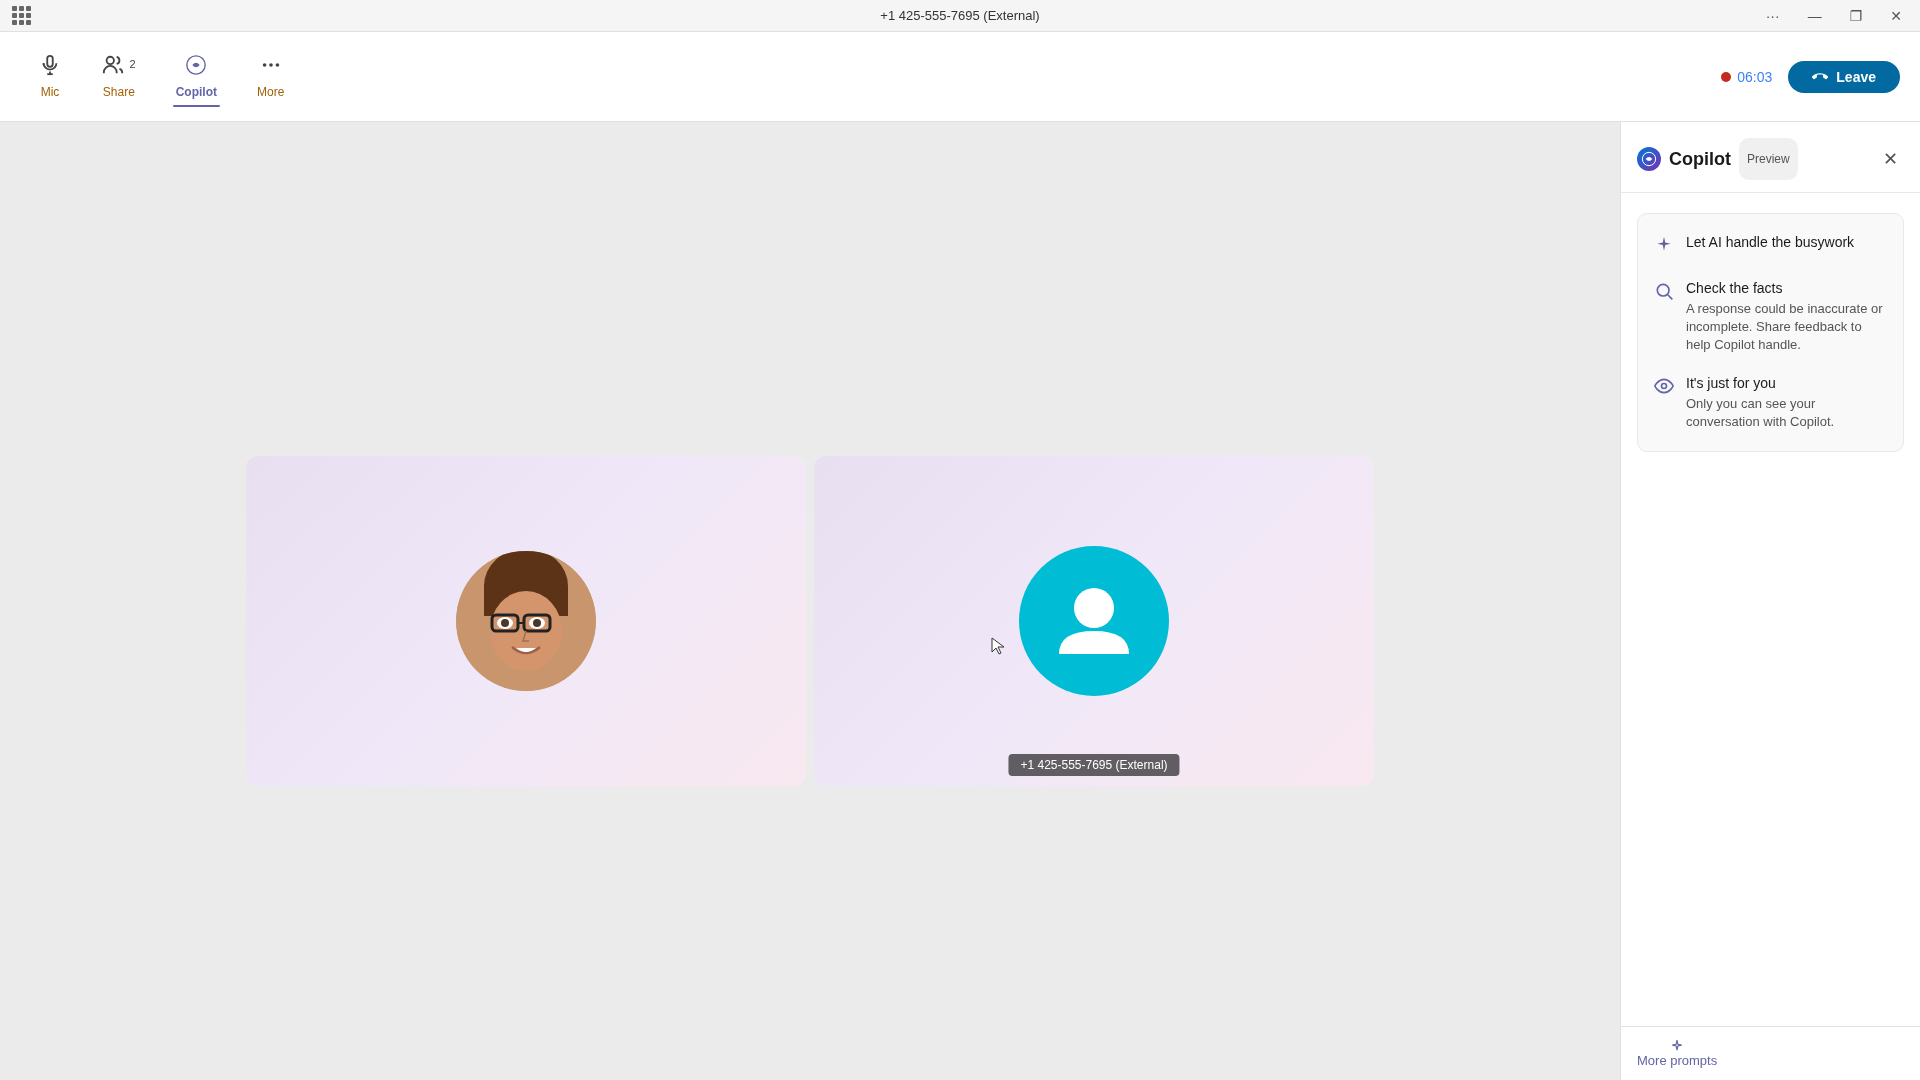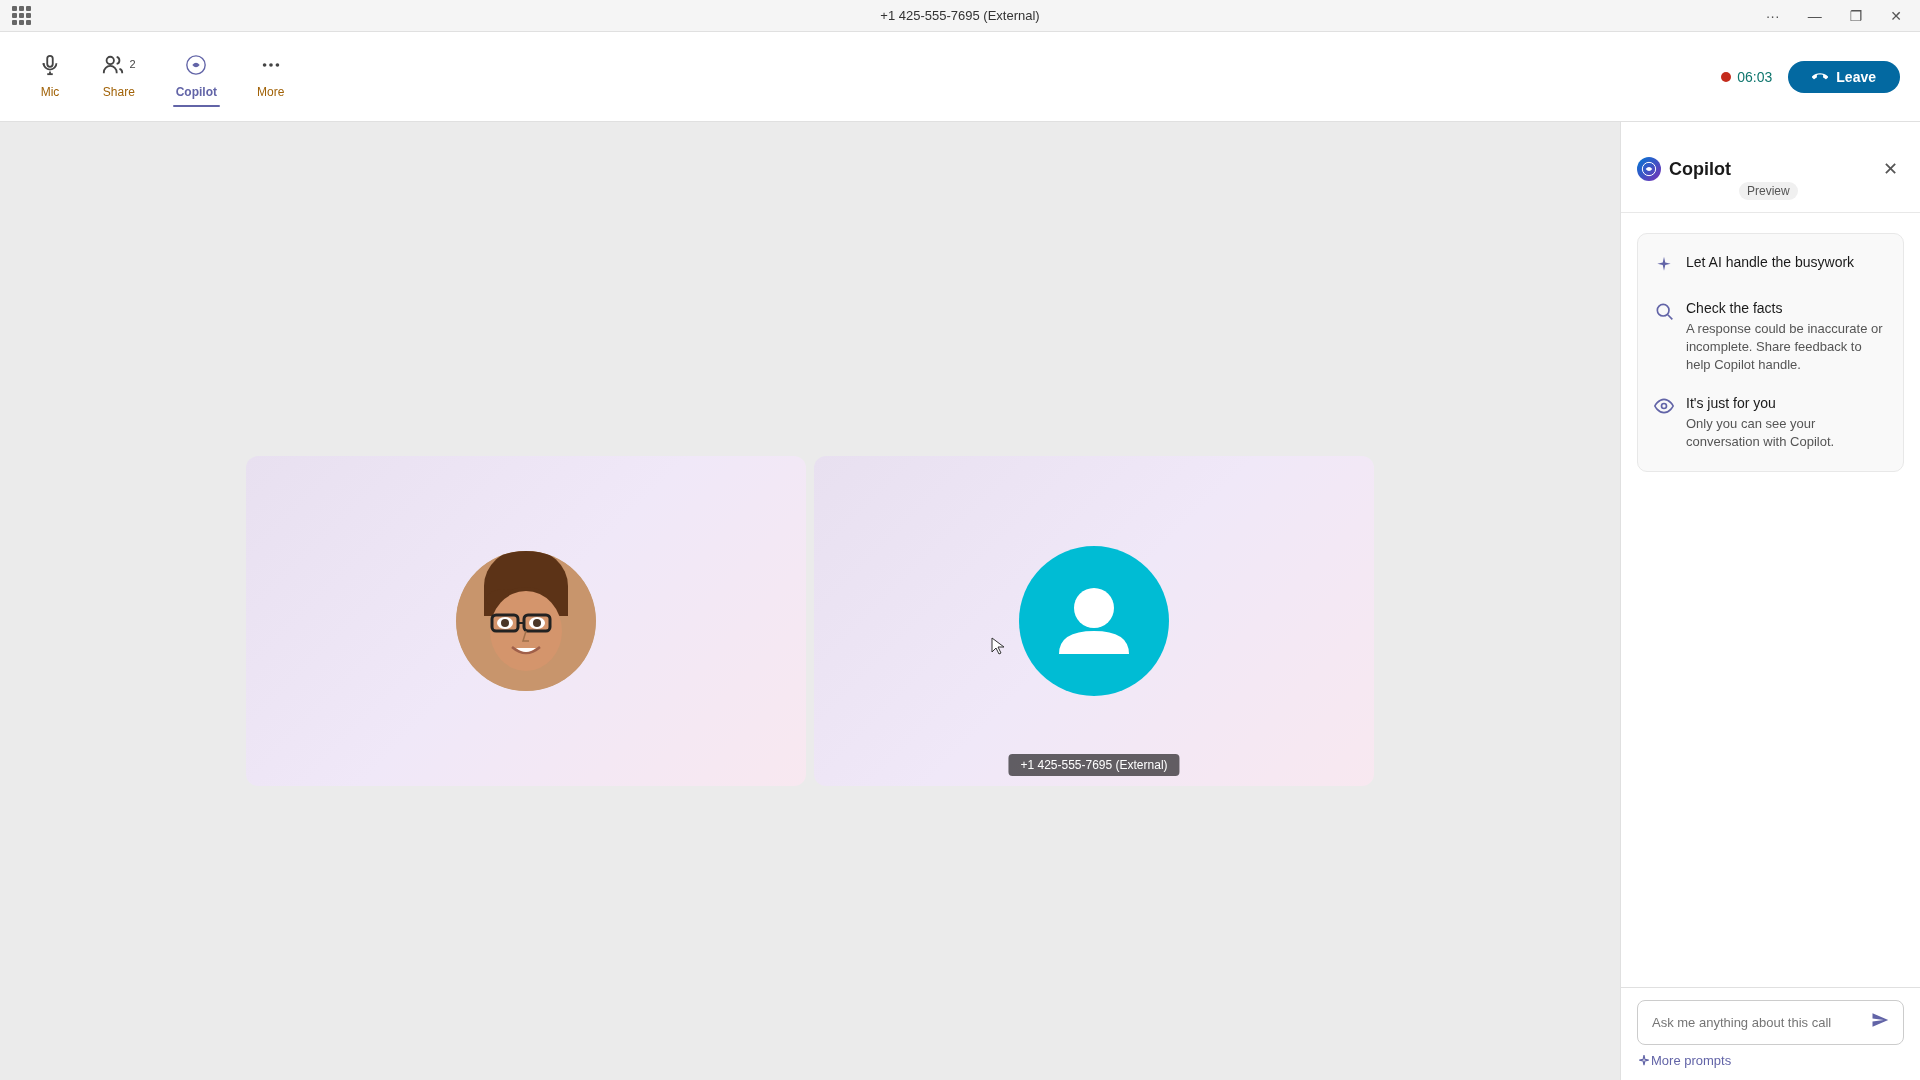"06:03" #recording-badge { color: #0f766e -> #3b82f6 }
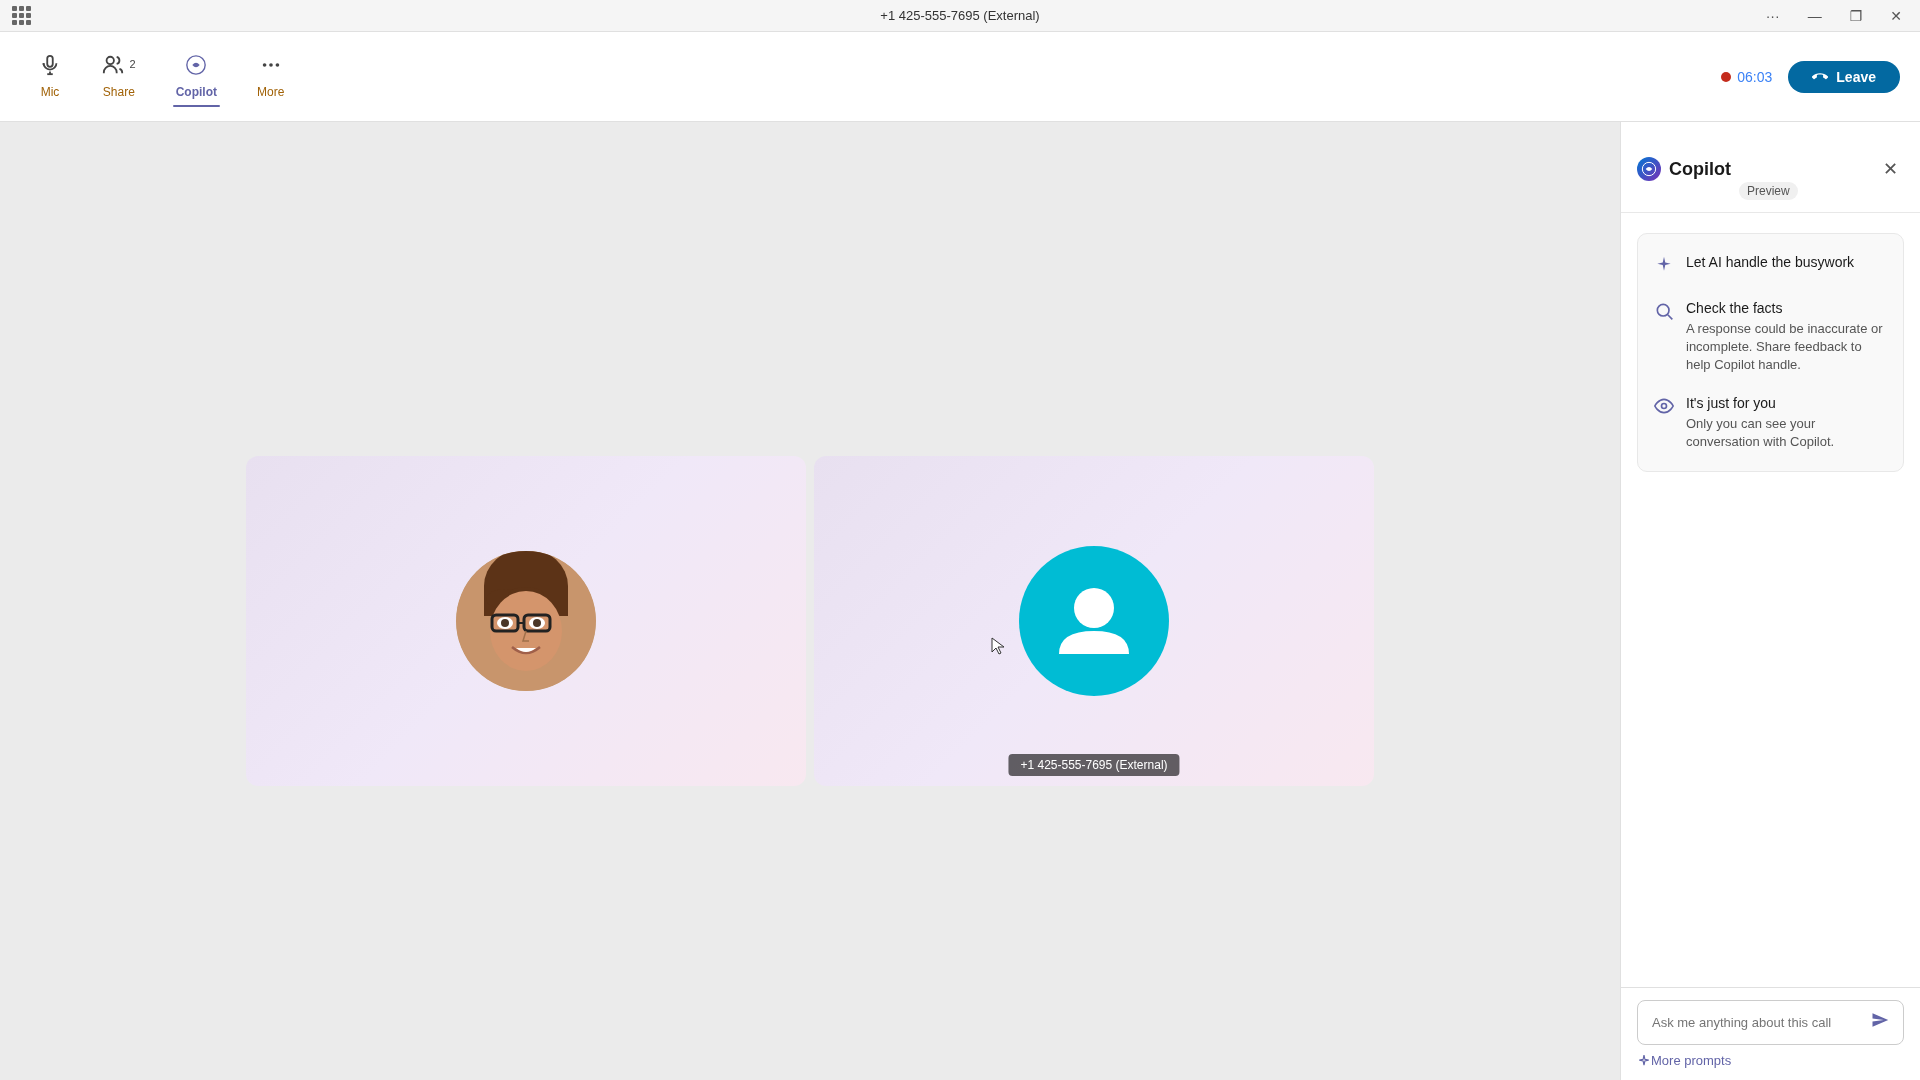"Preview" #copilot-preview-badge { margin-top: 44px -> none; padding: 2px 8px -> 14px 8px }
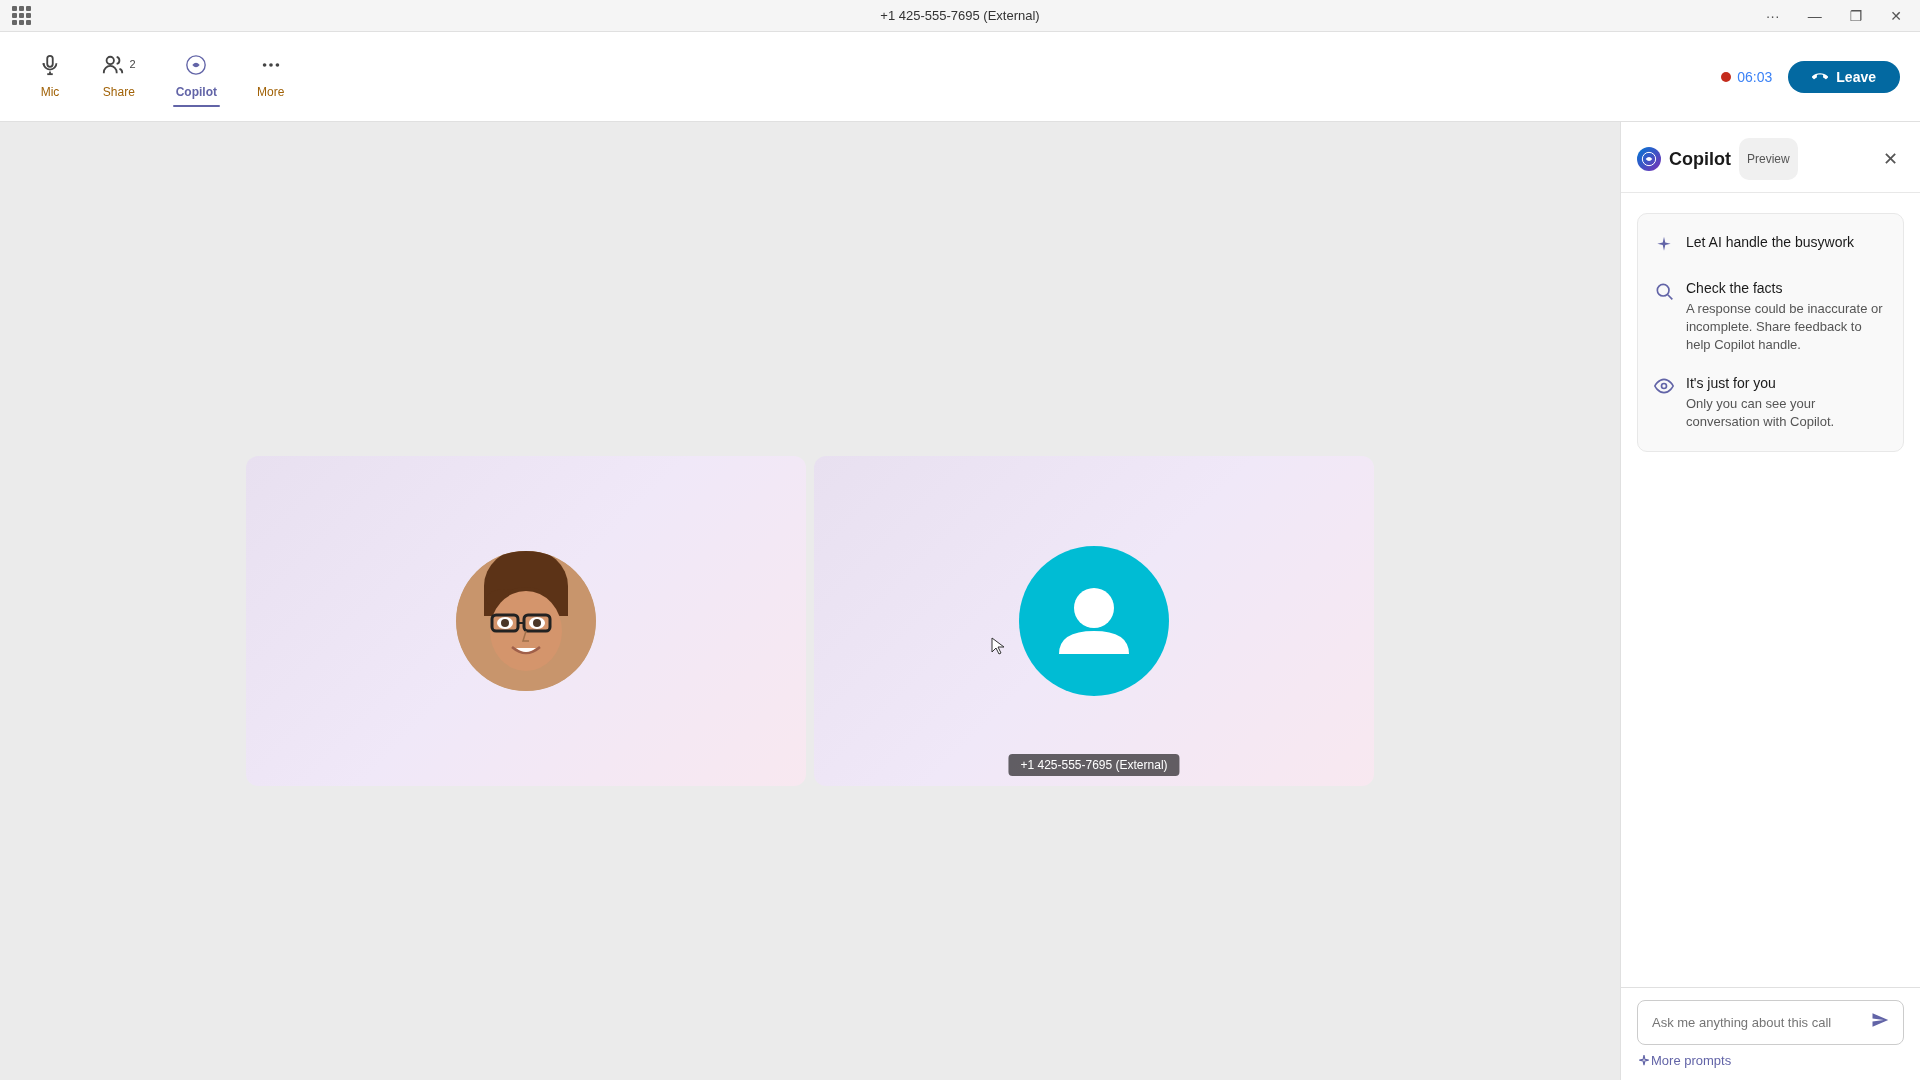"Ask me anything about this" div { html: <div> <input> <button> <svg> <path></path> </svg> </button> </div> -> none }
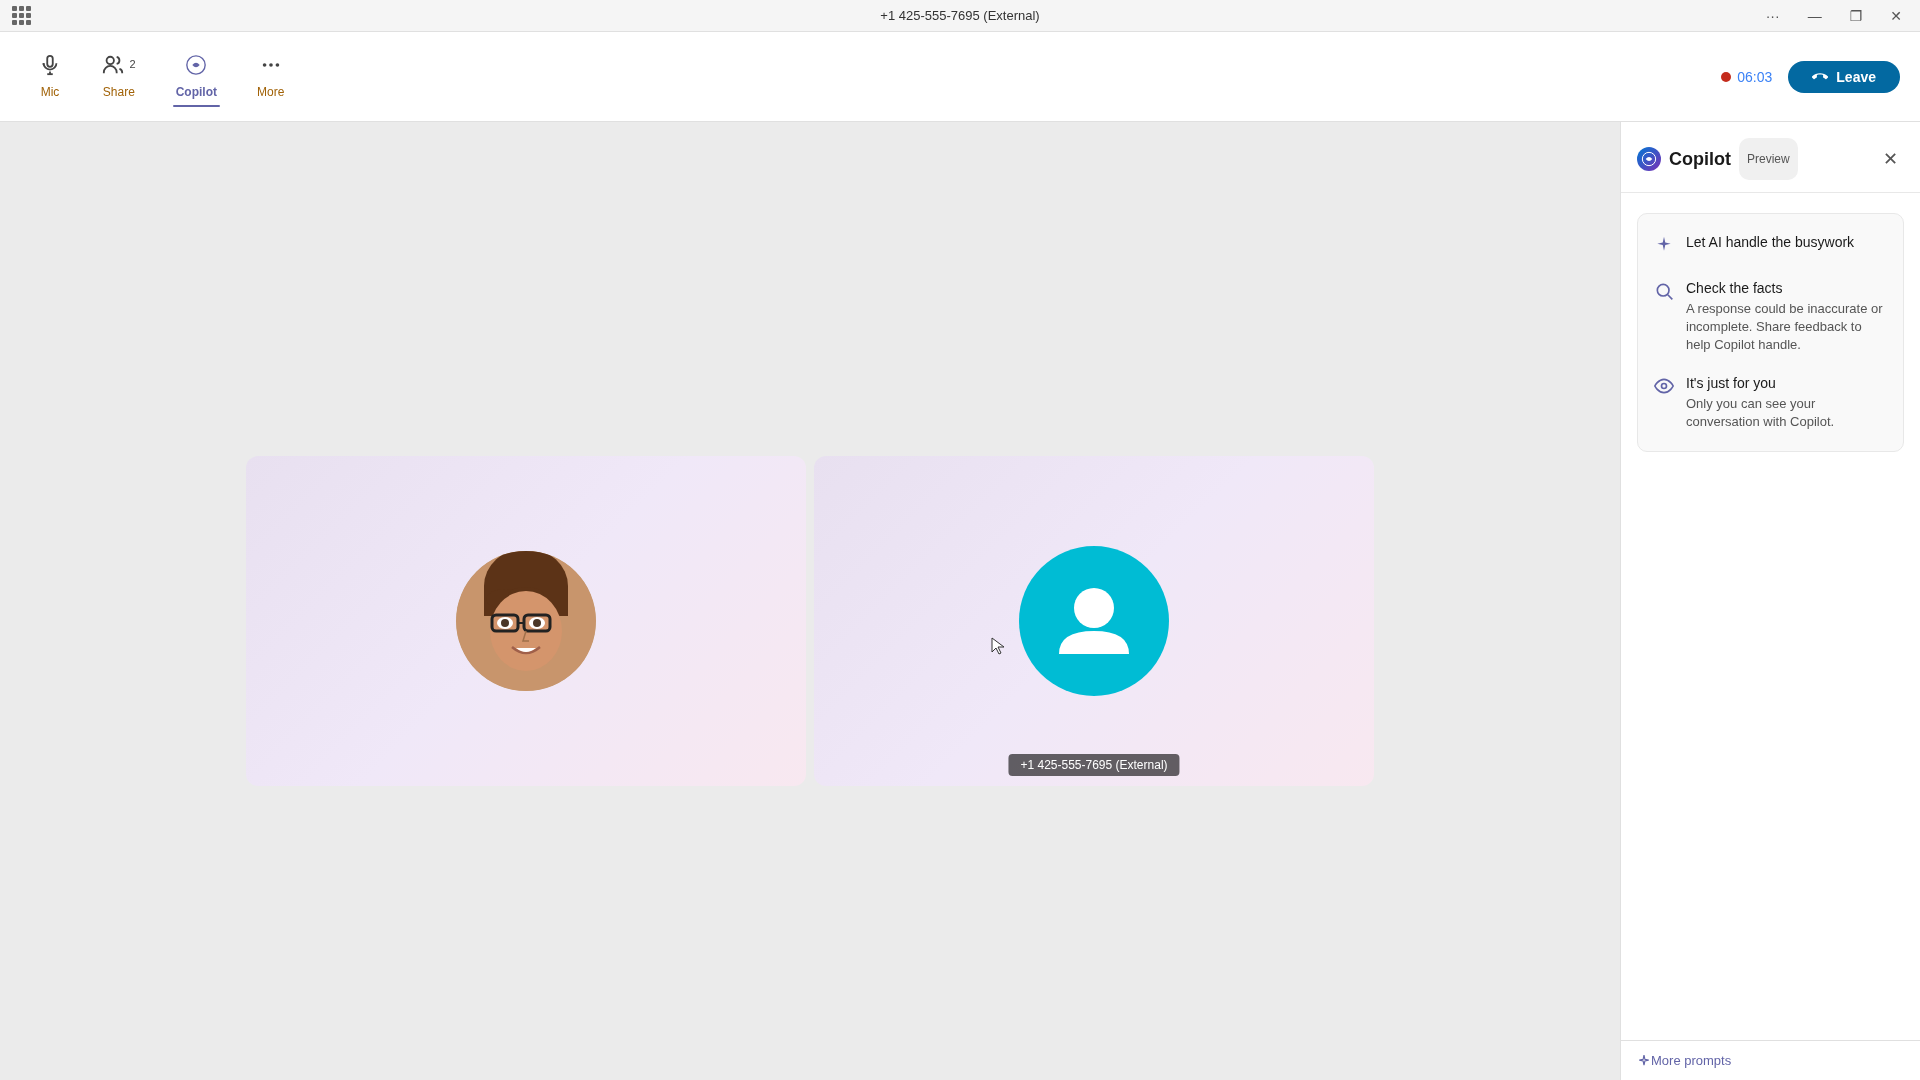"More prompts" #more-prompts { flex-direction: none -> column }
